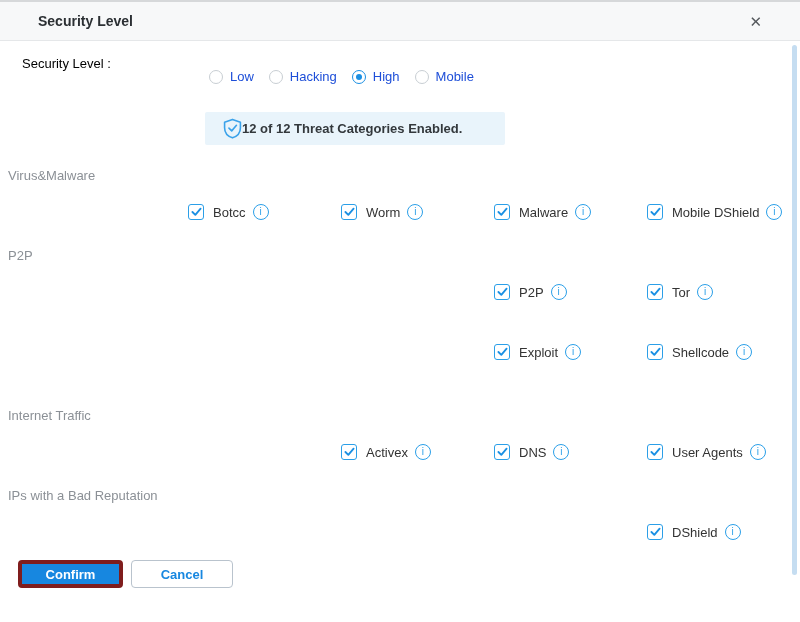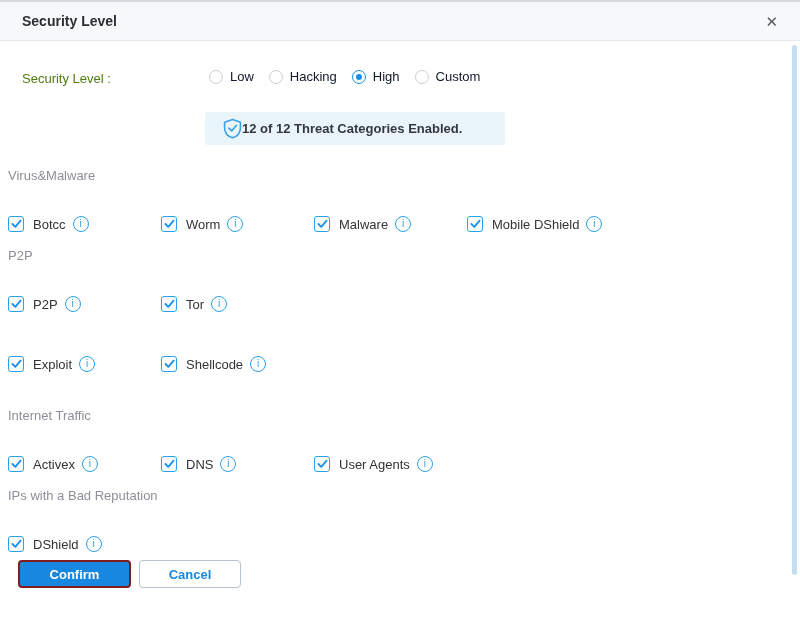"Security Level" .dialog-header { padding: 0 22px -> 0 38px }
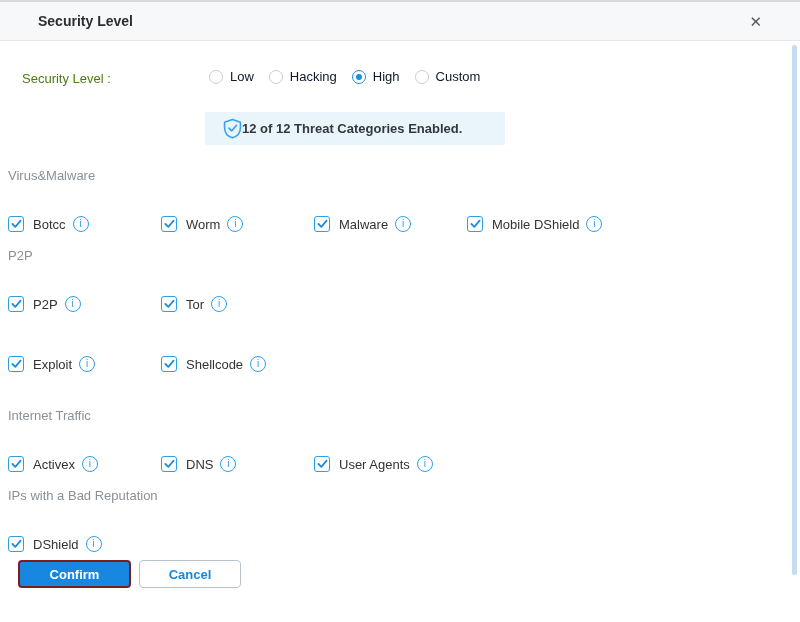"Security Level :" .level-label { color: #4d7c0f -> #000000; top: 71px -> 56px }
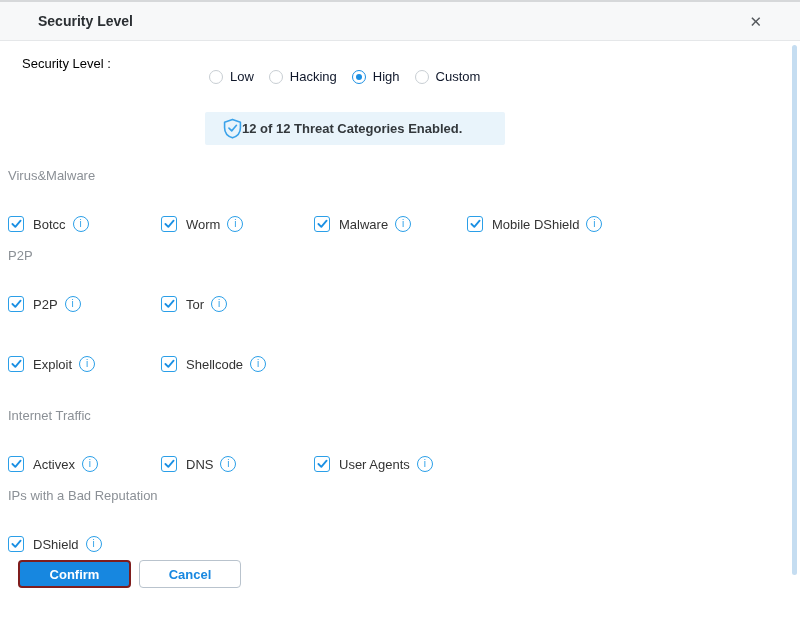"Low" .radio-label { color: #0f172a -> #1d4ed8 }
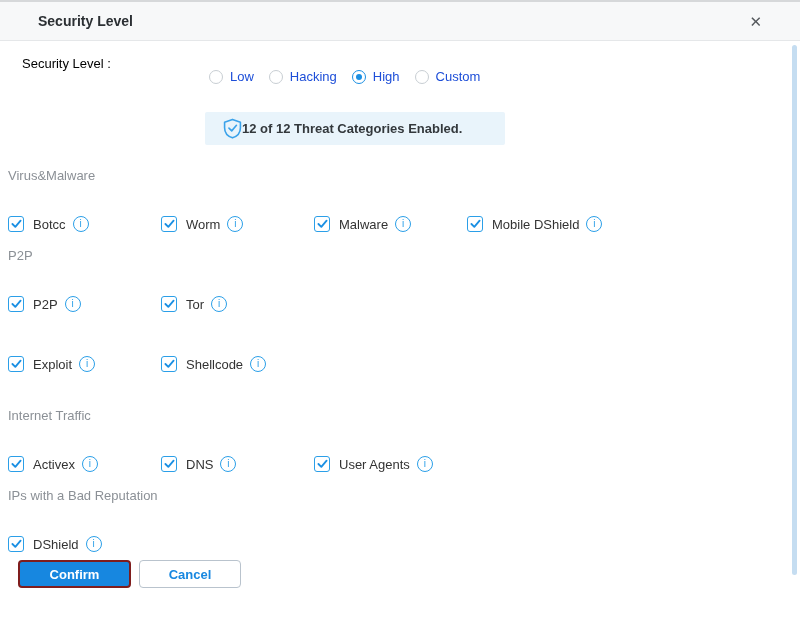"Custom" span.radio-label { text: Custom -> Mobile }
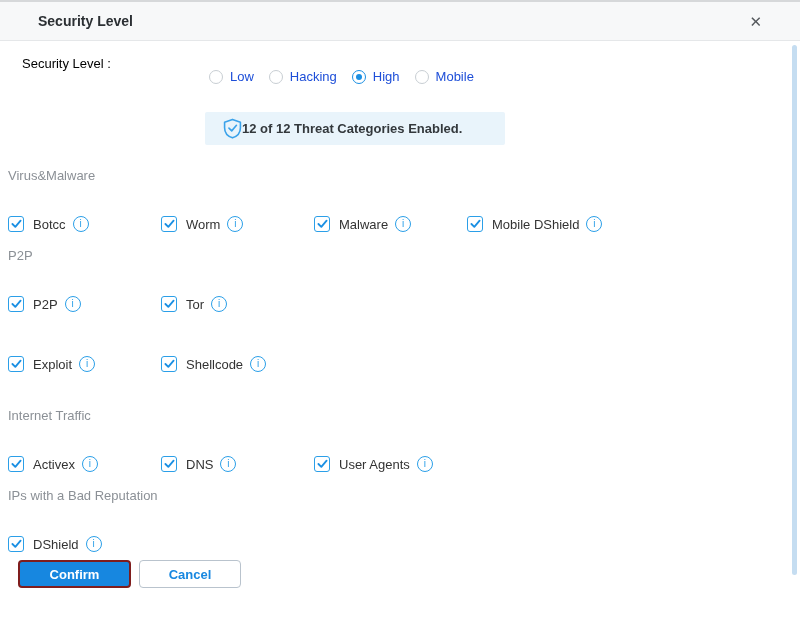"Botcc" .section-row { justify-content: none -> flex-end; margin-top: 30px -> 18px }
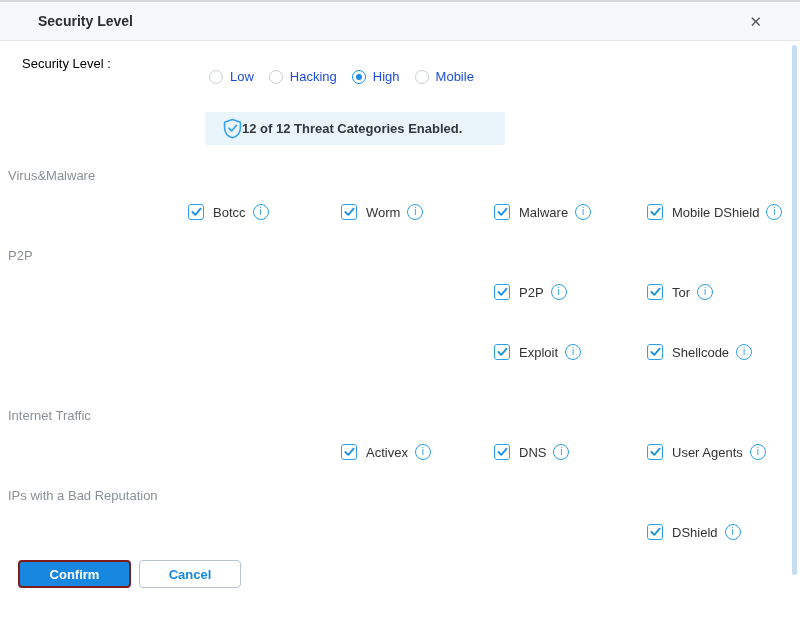"Confirm" .btn-confirm { border: 2px solid #7f1d1d -> 4px solid #7f1d1d; width: 113px -> 105px }
